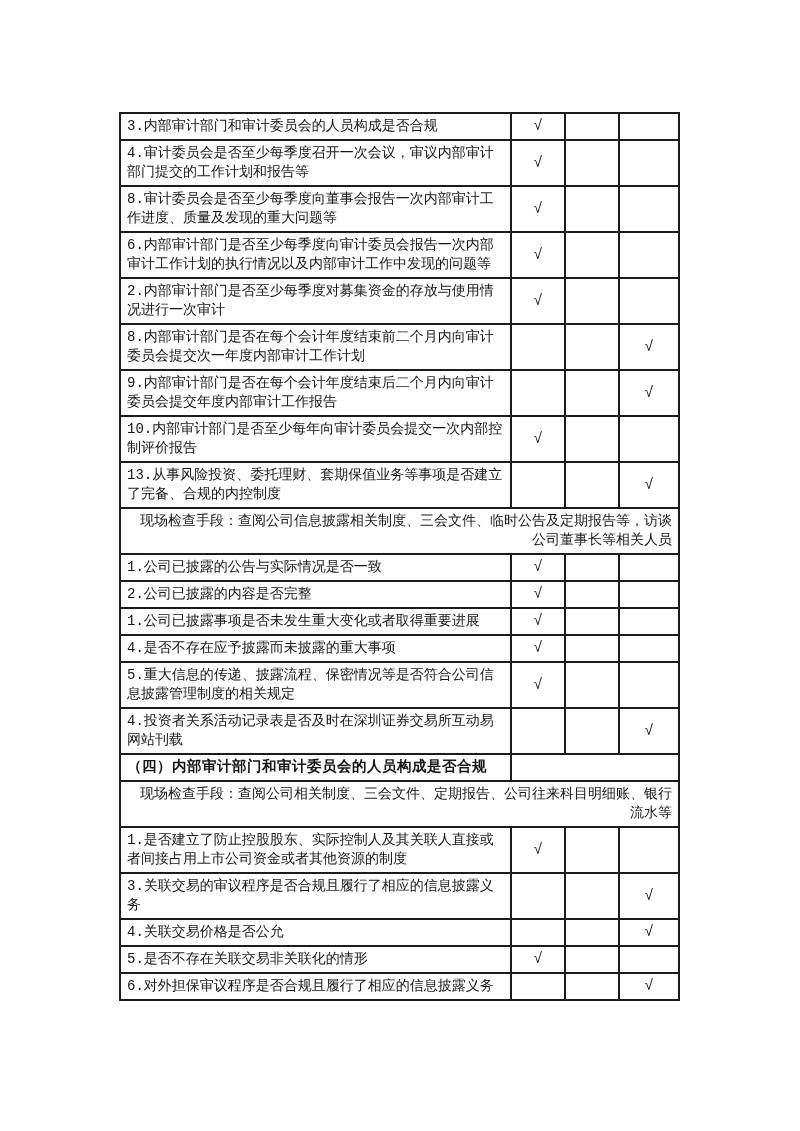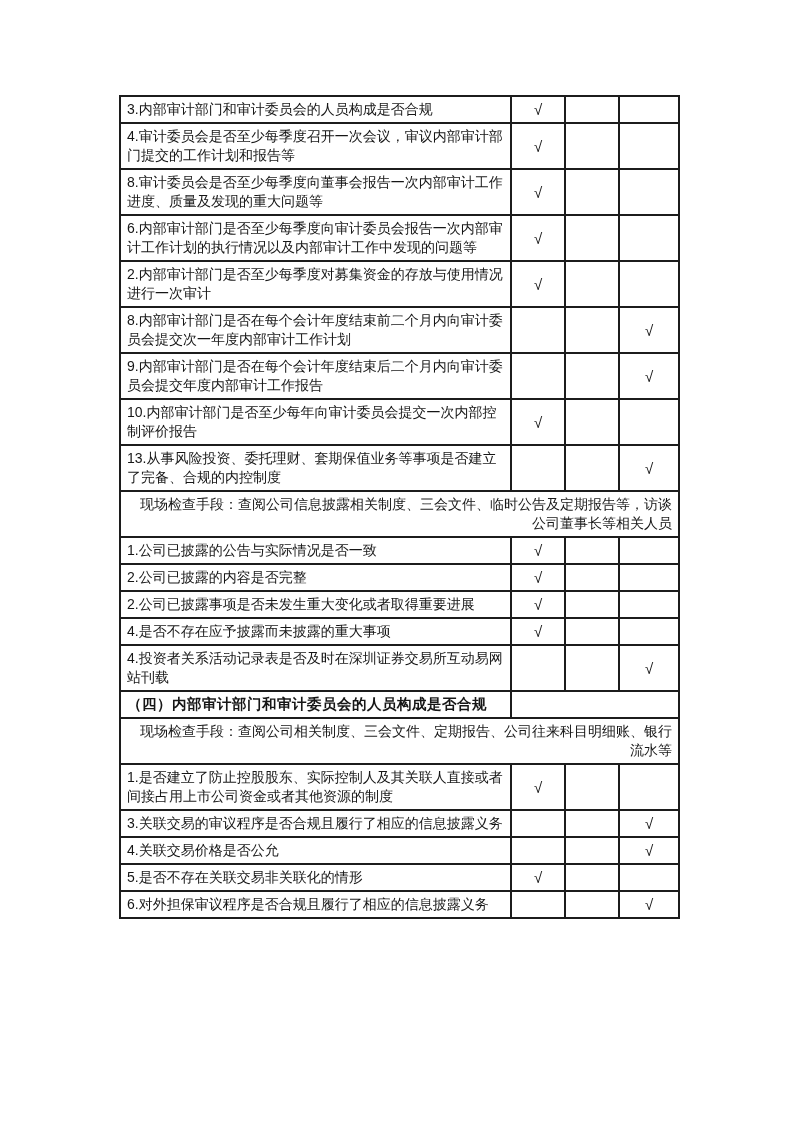"3.内部审计部门和审计委员会的人员构成是否合规" table.checklist { font-family: Liberation Sans, sans-serif -> Liberation Mono, monospace; top: 95px -> 112px }
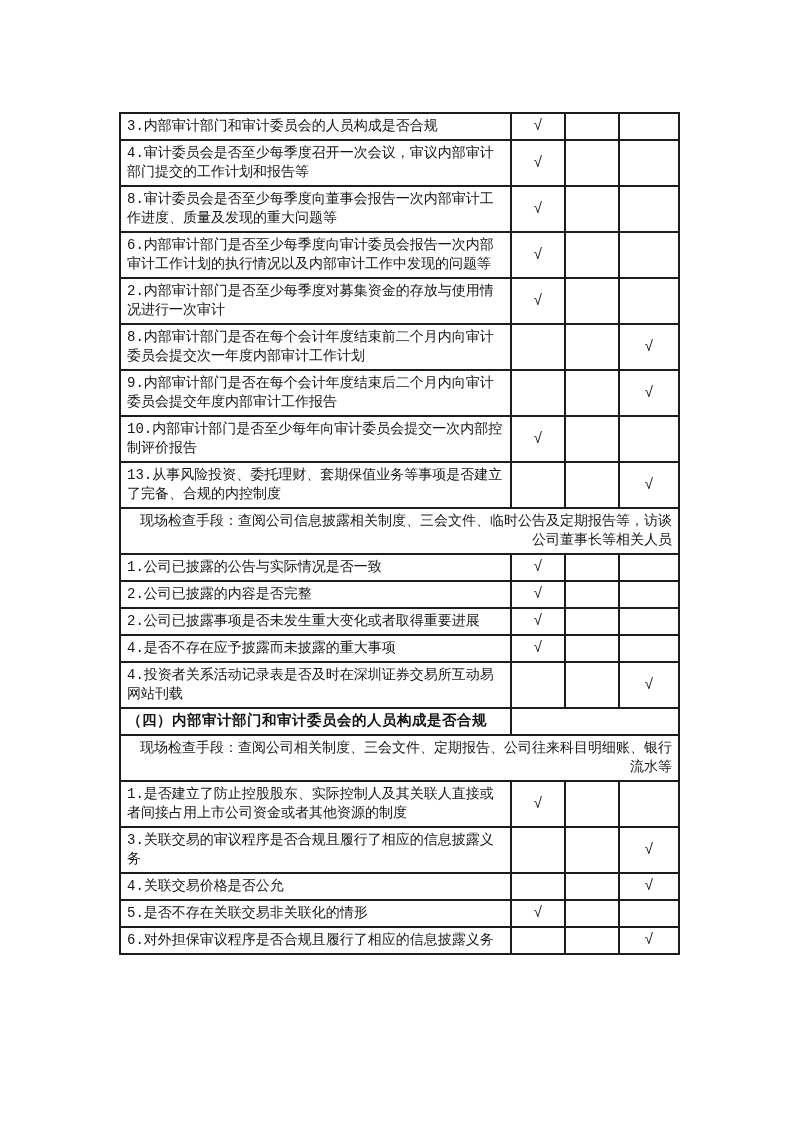"2.公司已披露事项是否未发生重大变化或者取得重要进展" td.text { text: 2 -> 1 }
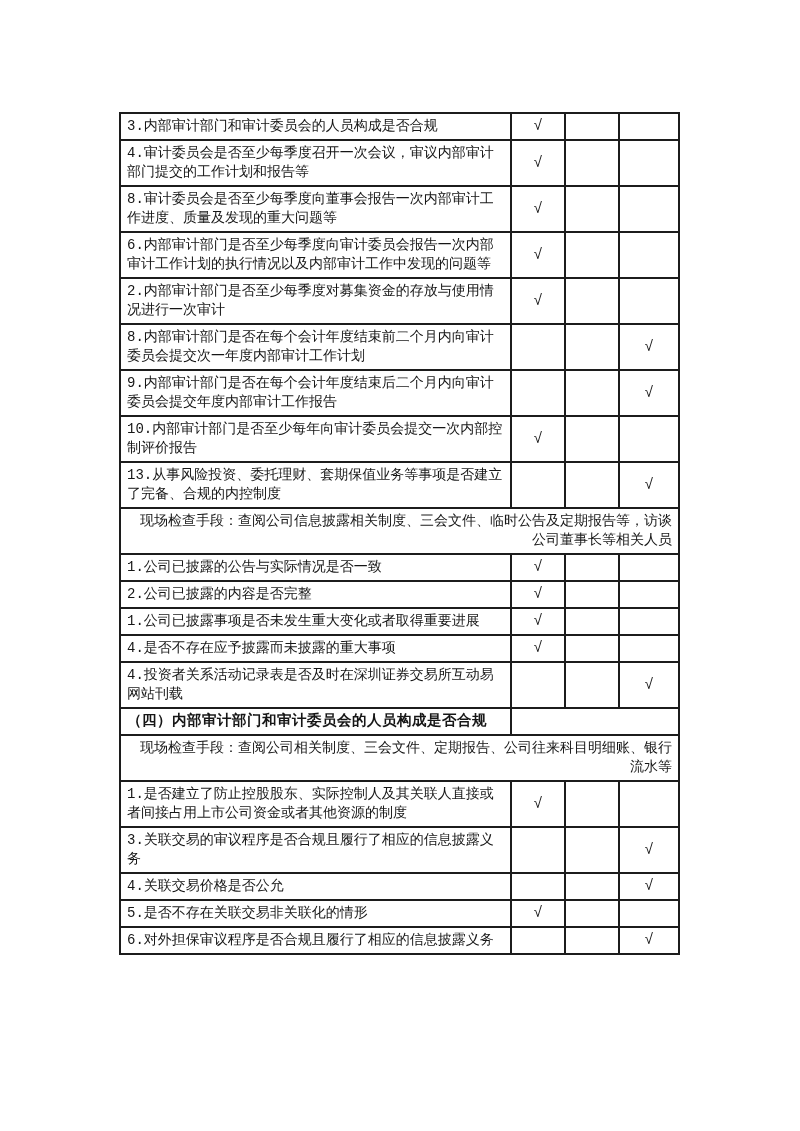"5.重大信息的传递、披露流程、保密情况等是否符合公司信息披露管理制度的相关规定" tr { html: none -> <tr> <td>5.重大信息的传递、披露流程、保密情况等是否符合公司信息披露管理制度的相关规定</td> <td>√</td> <td></td> <td></td> </tr> }
